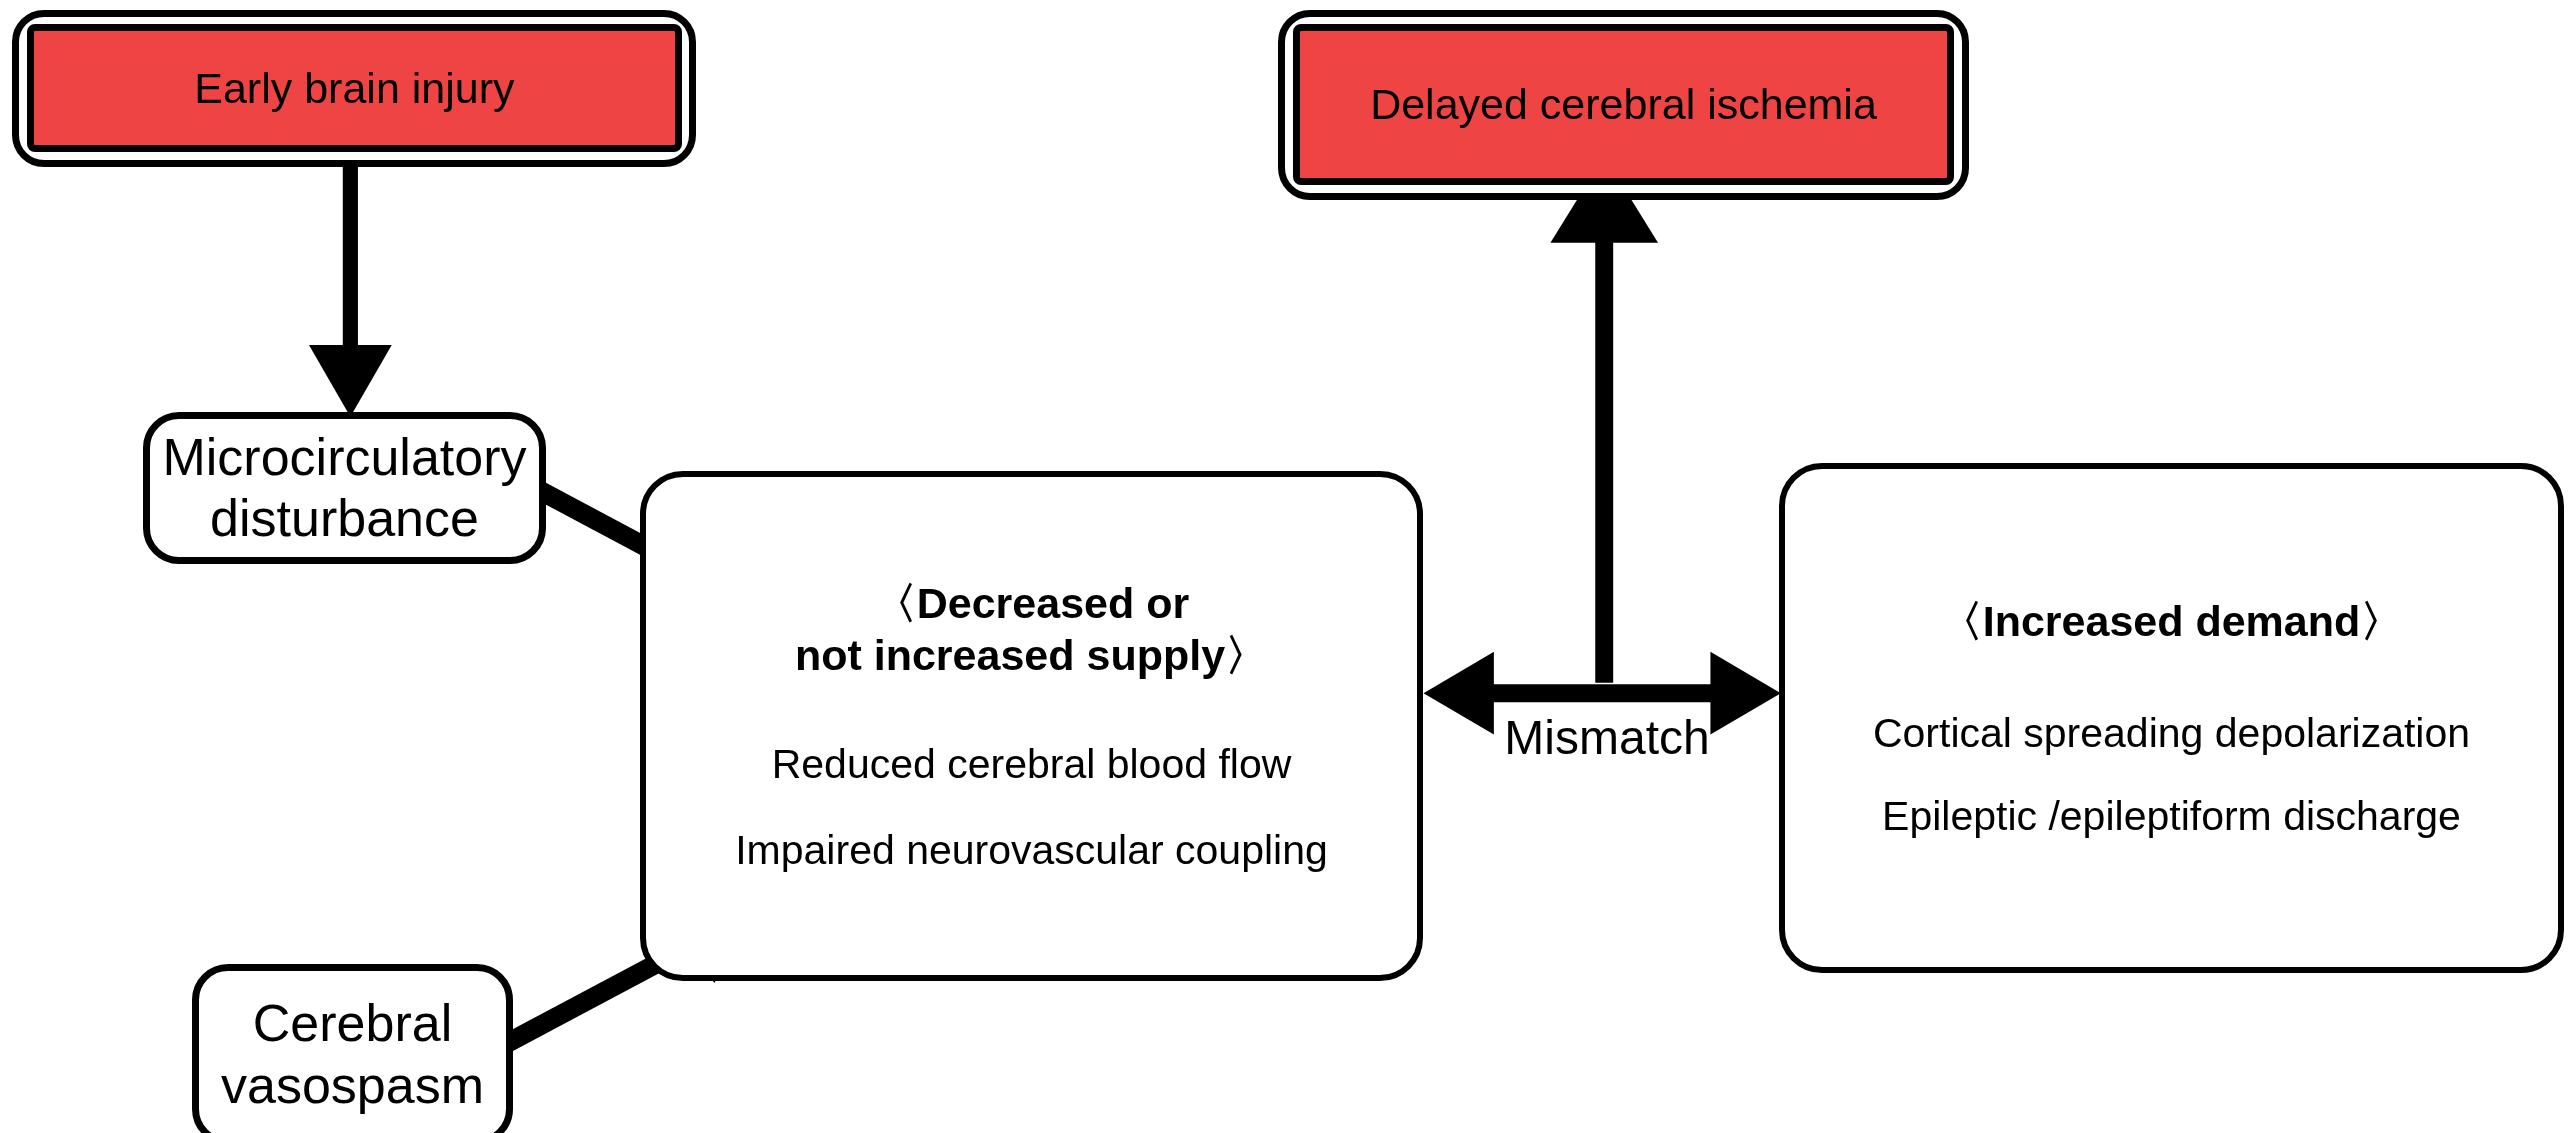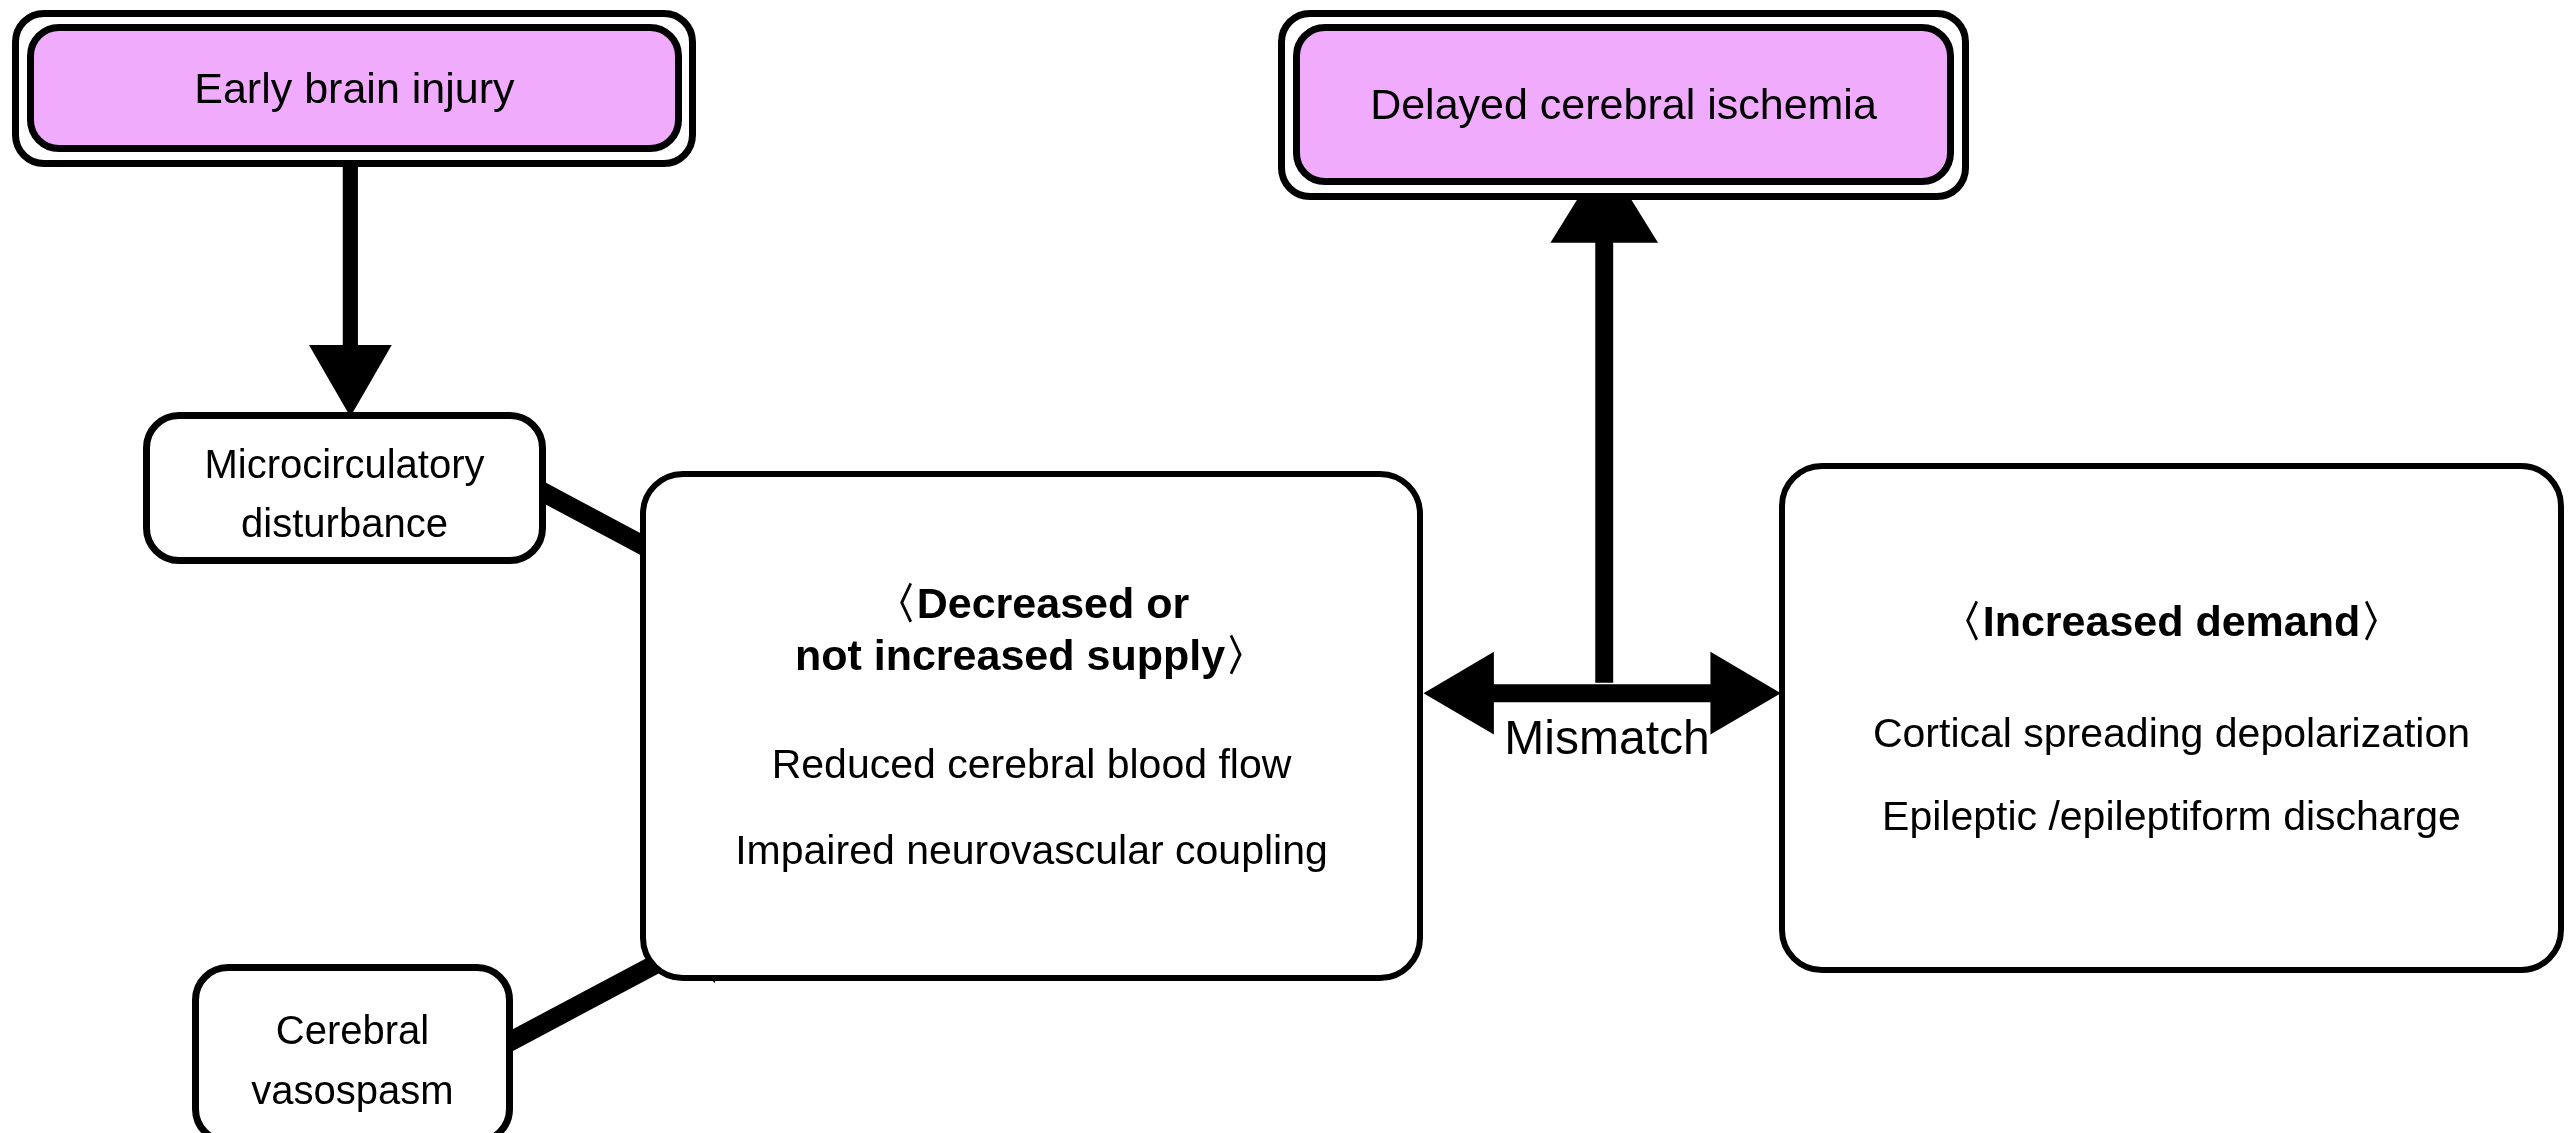"Early brain injury" .node-double > .inner { background: #f0abfc -> #ef4444; border-radius: 32px -> 8px }
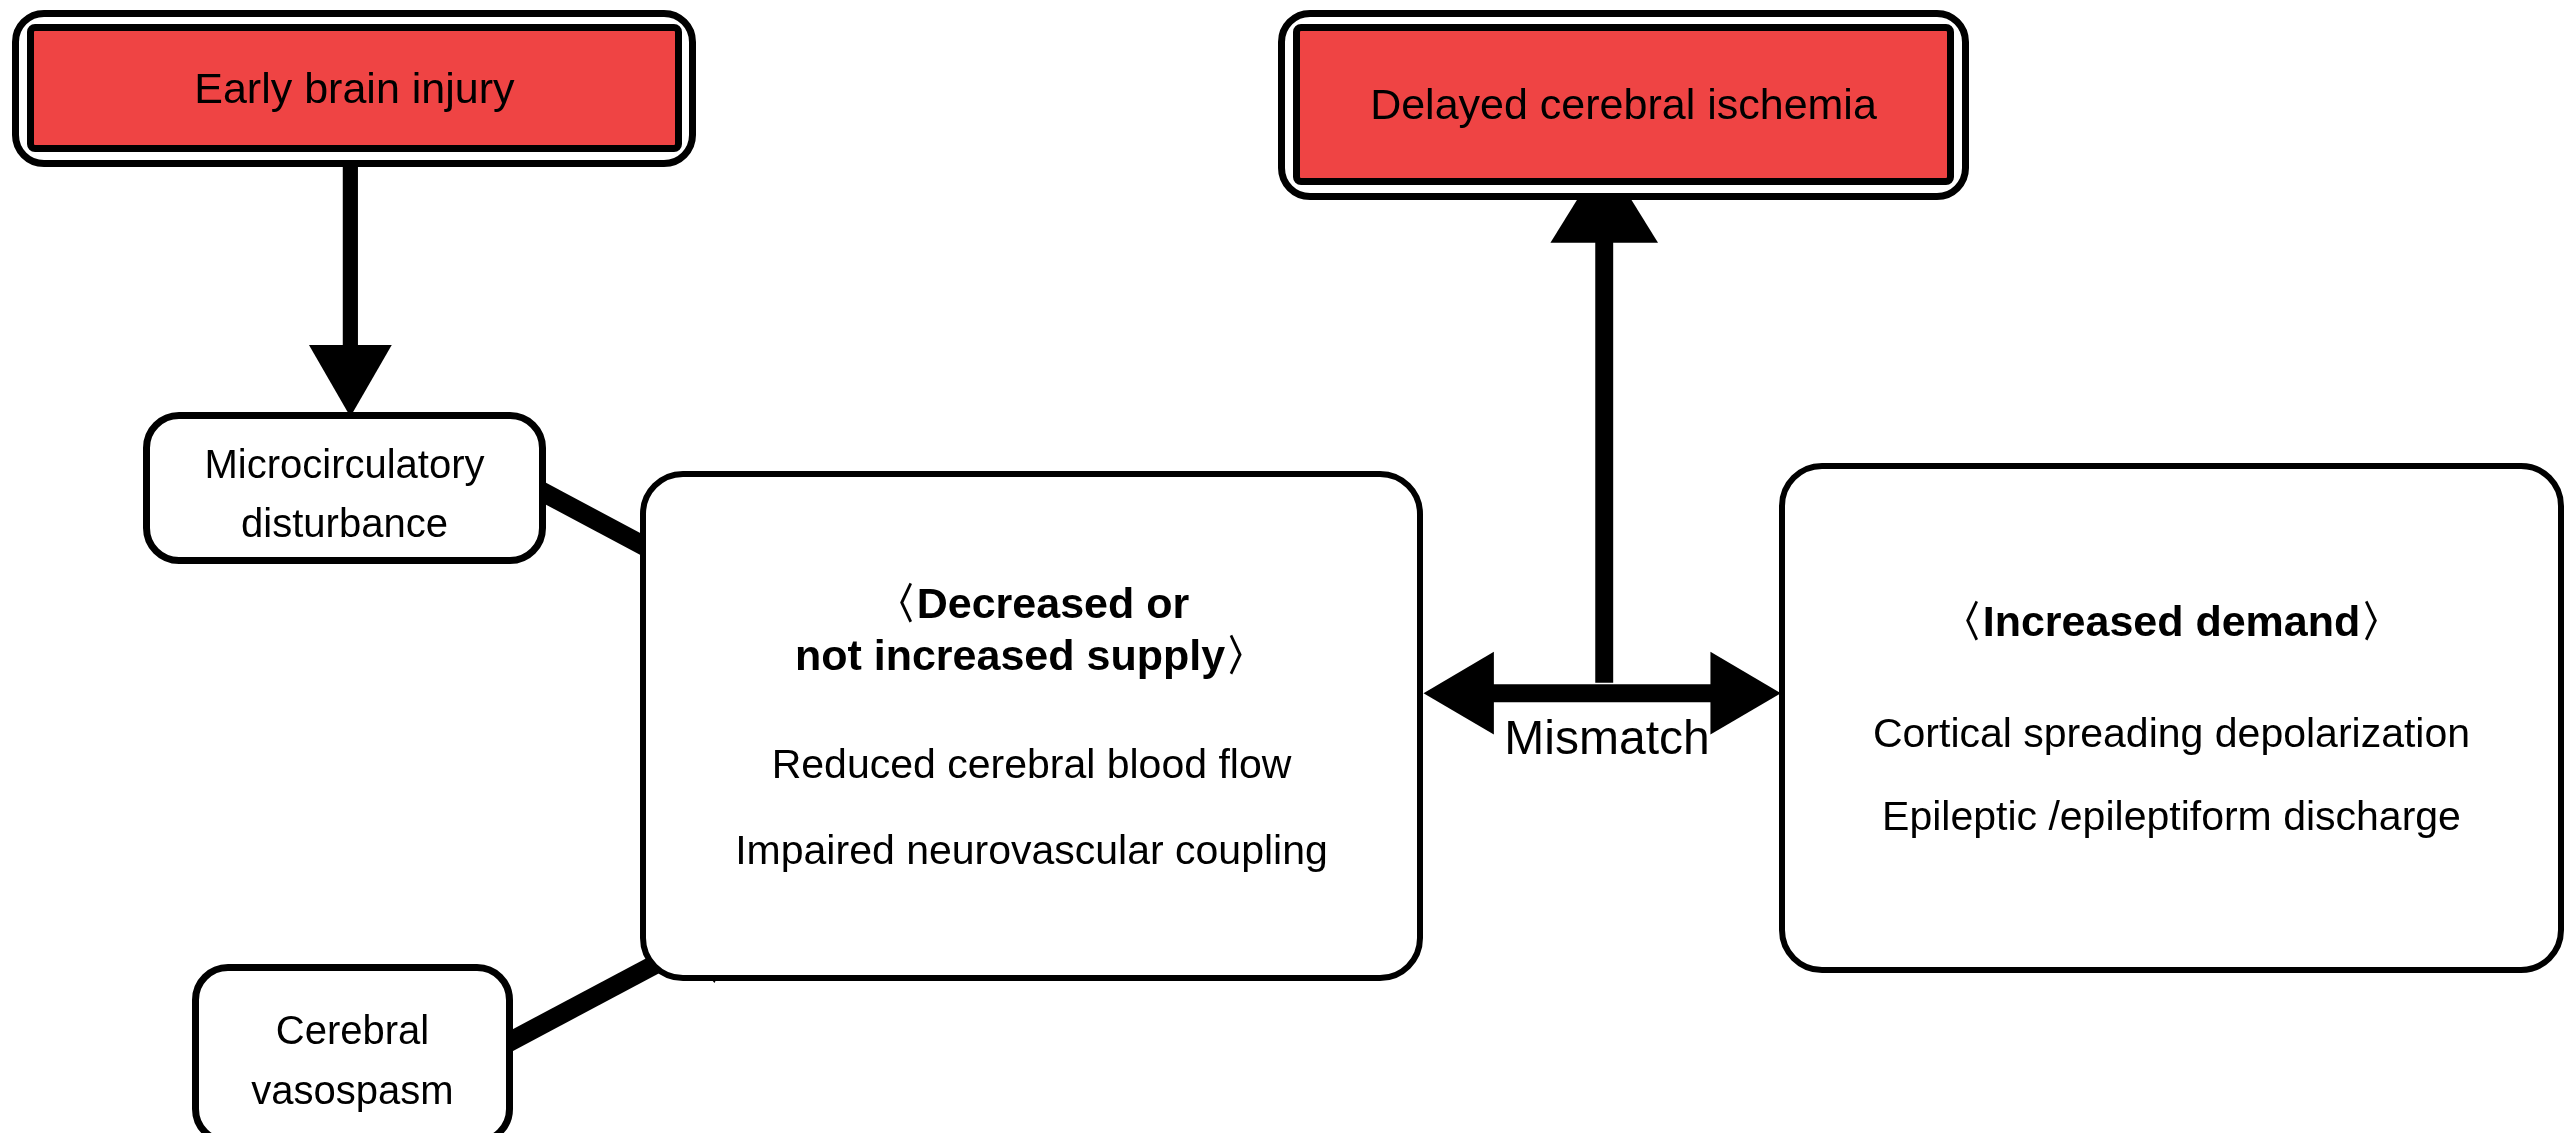"Microcirculatory" .small-label { font-size: 40px -> 52px; margin-top: 12px -> none }
